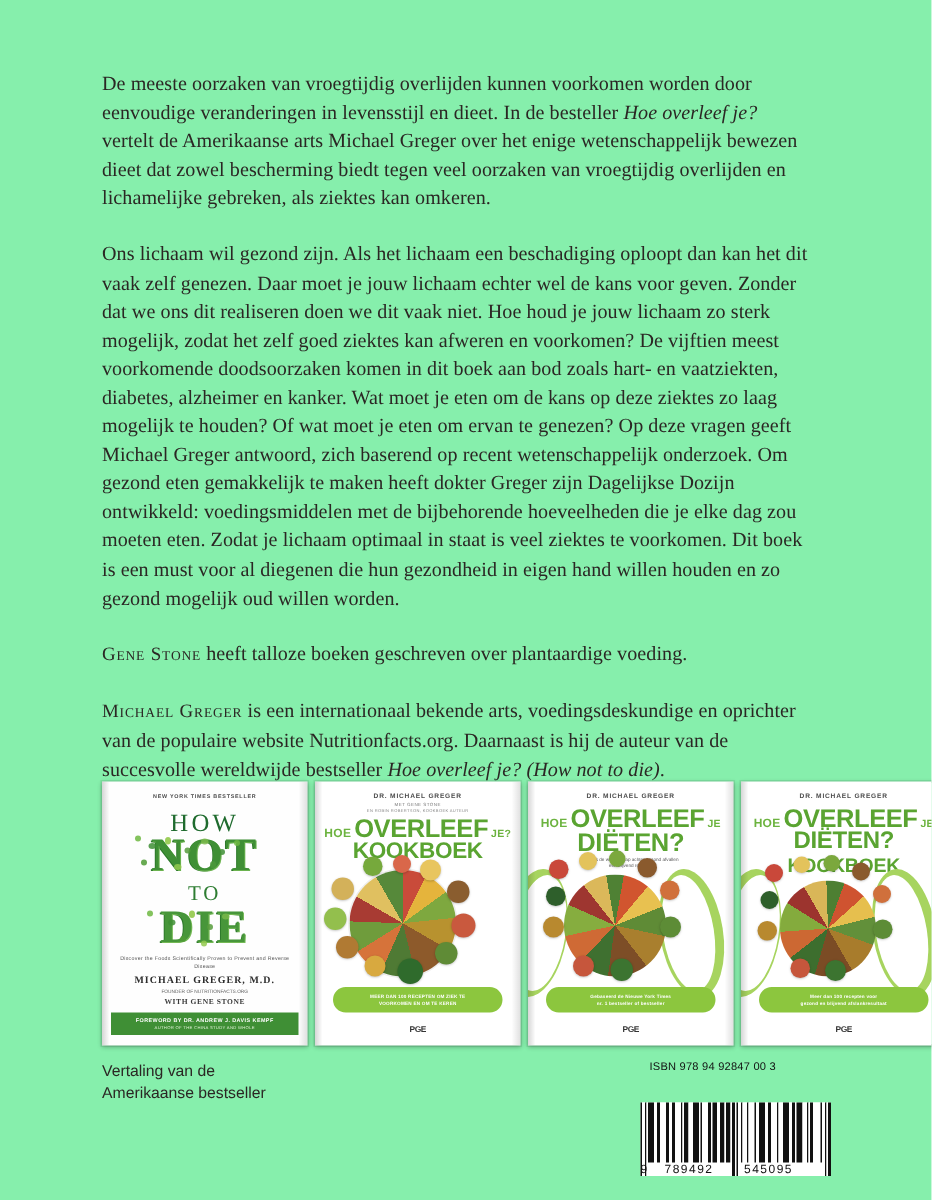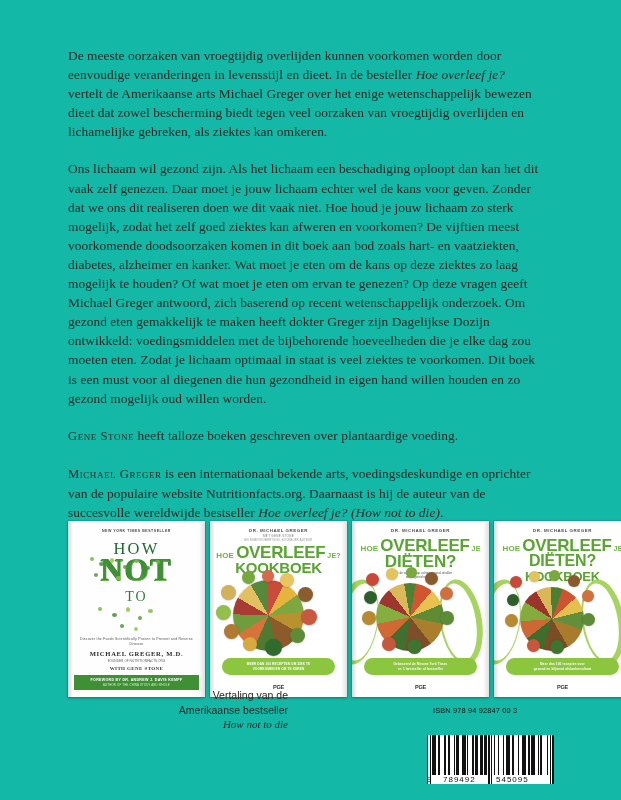"De meeste oorzaken van vroegtijdig" .page { background: #14b8a6 -> #86efac }
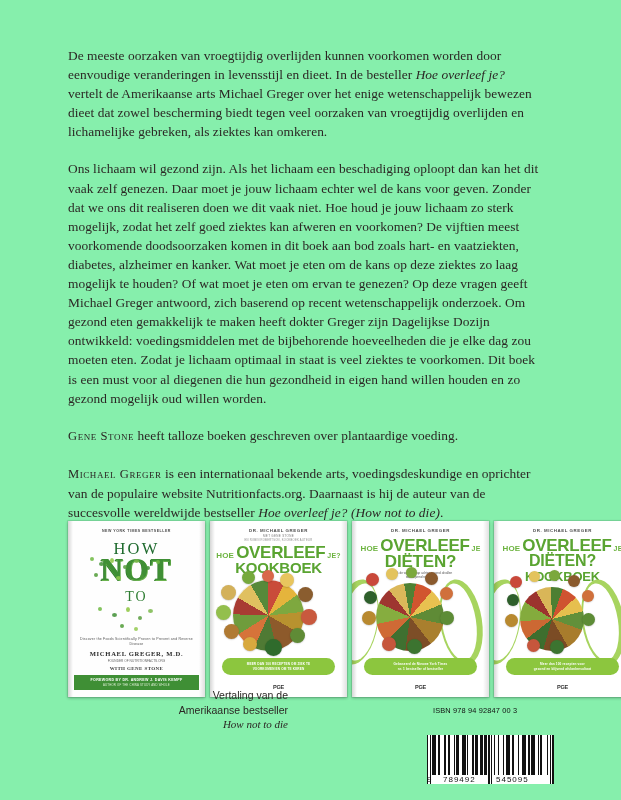"DIE" div.die { html: none -> <div>DIE</div> }
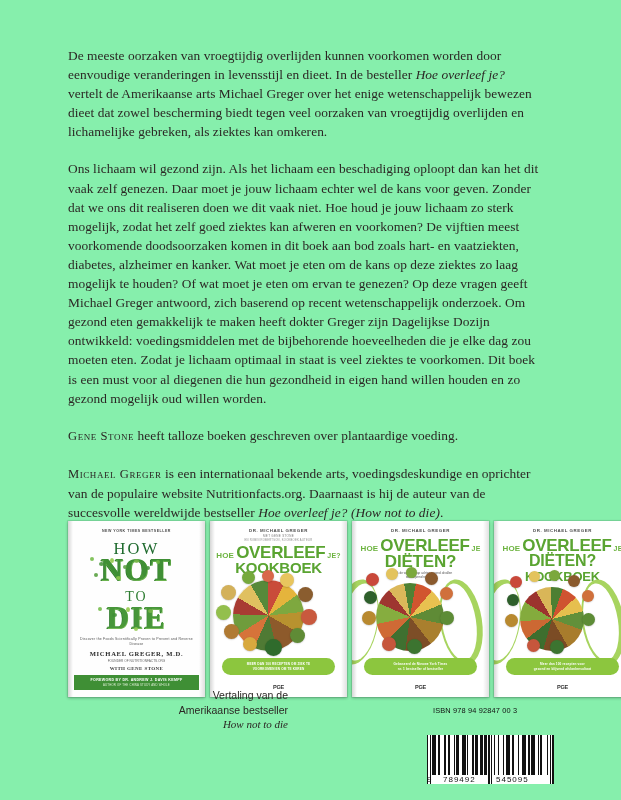"Vertaling van de" .bottom-note { text-align: right -> none; top: 688px -> 707px }
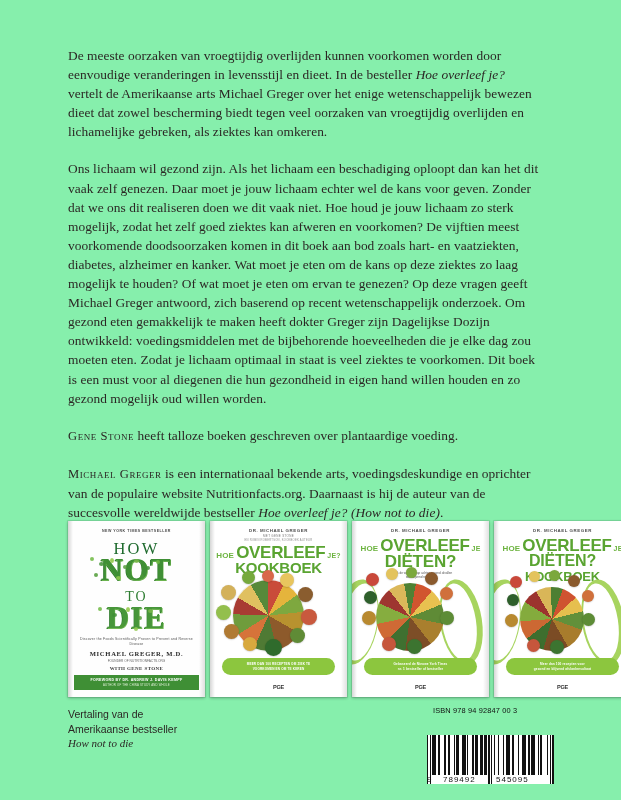"How not to die" div.ital { html: <div>How not to die</div> -> none }
